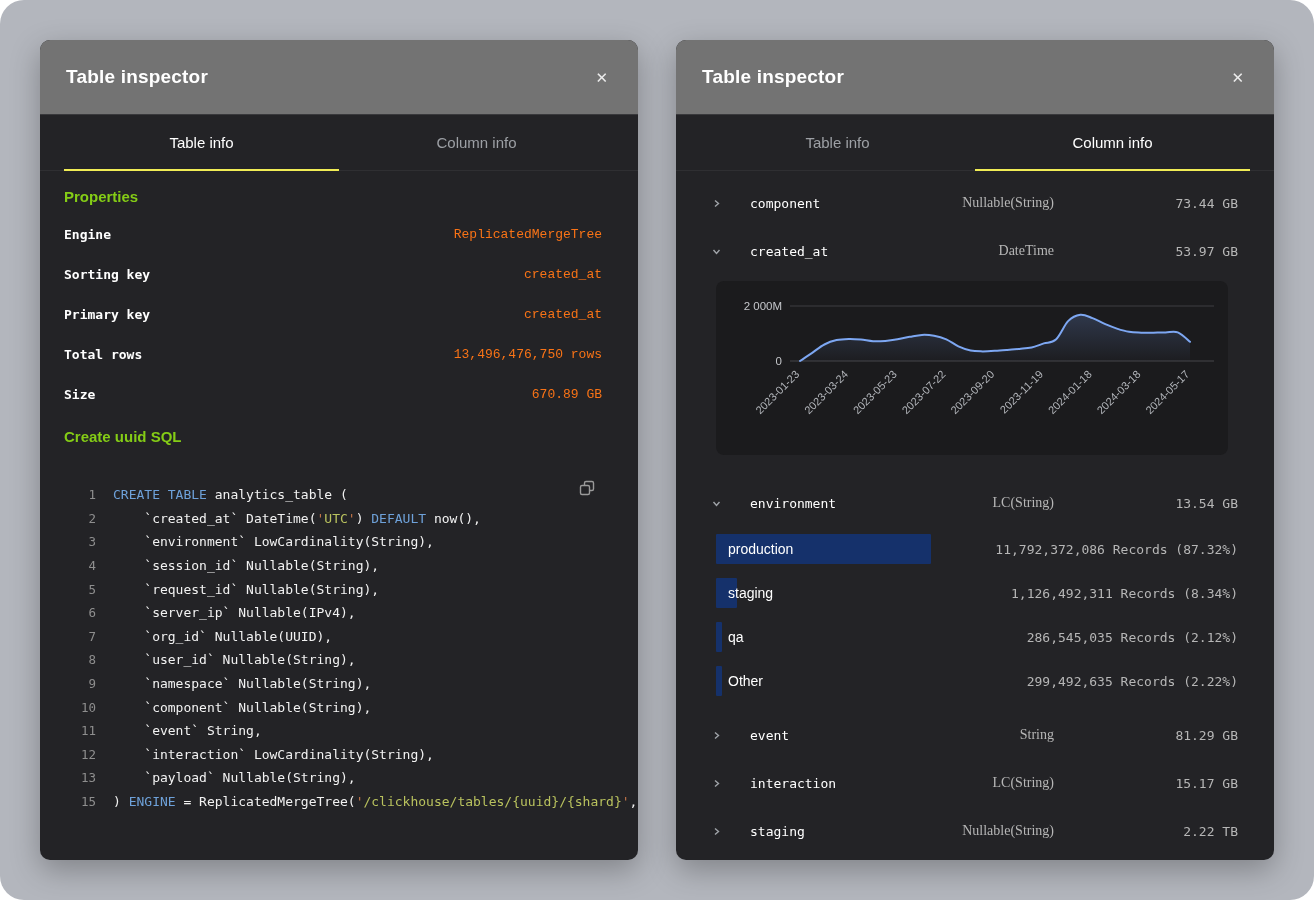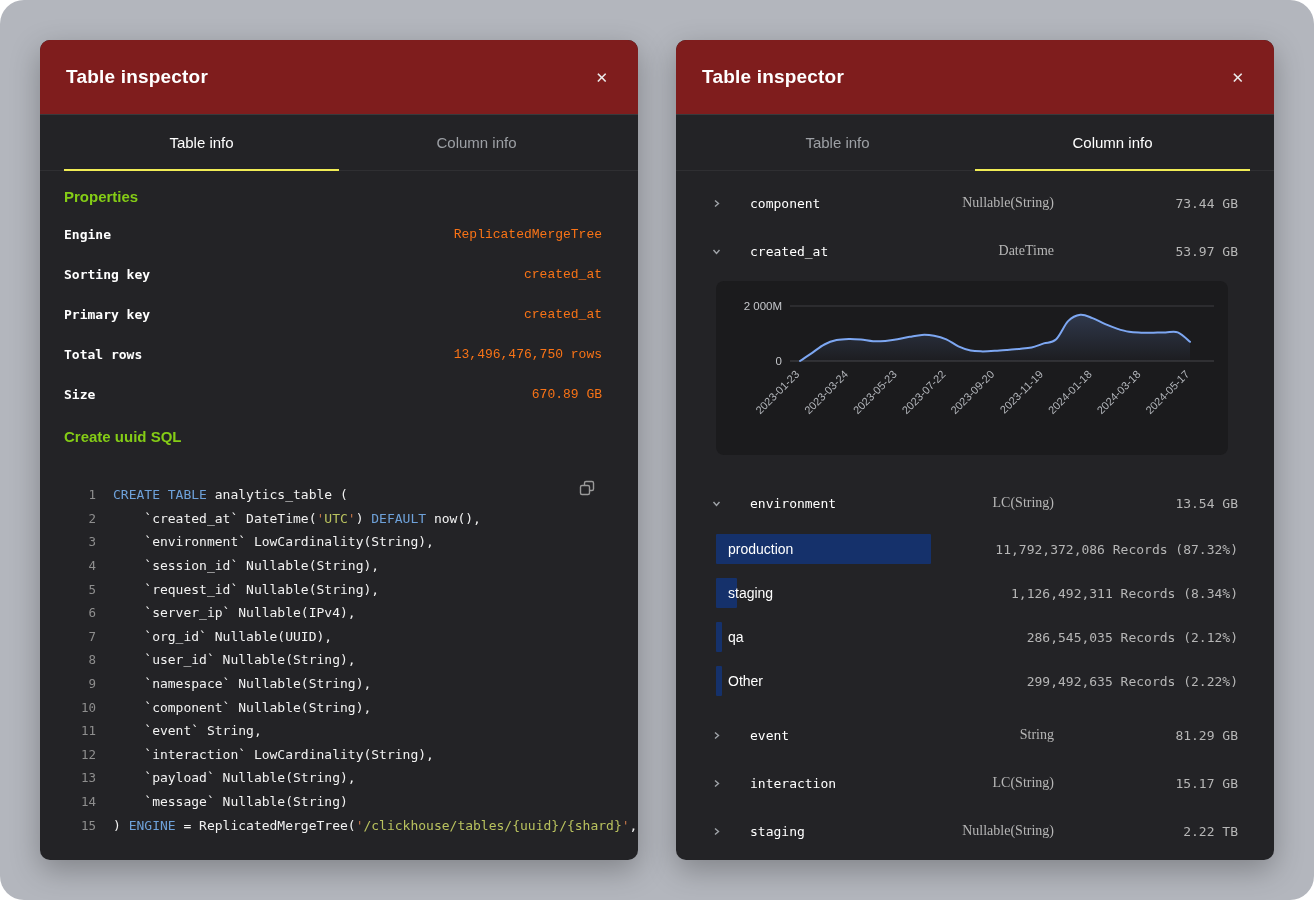"Table inspector" .m-header { background: #7f1d1d -> #737373 }
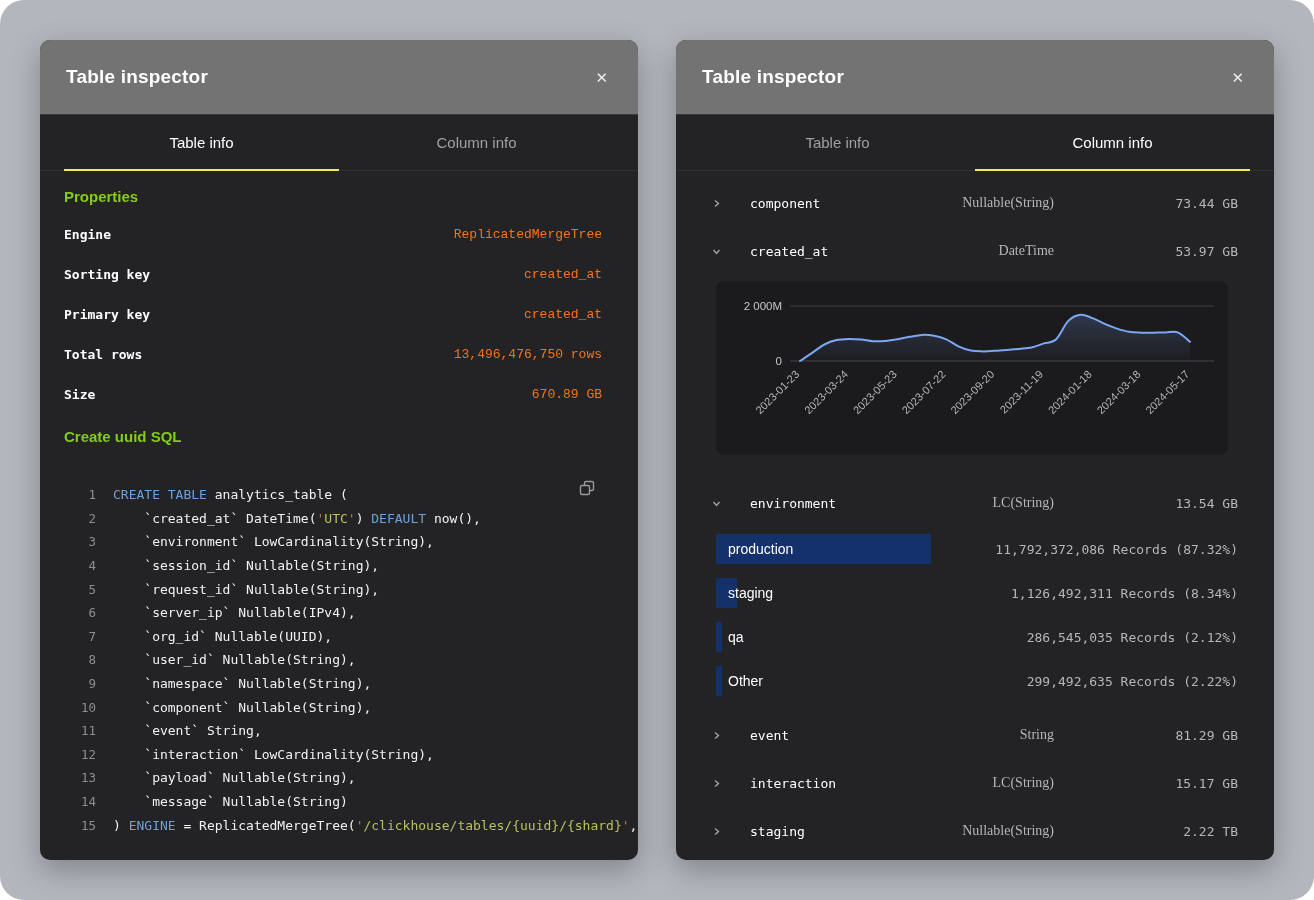"14" div.code-line { html: <div><span>14</span><span><span> `message` Nullable(String)</span></span></div> -> none }
